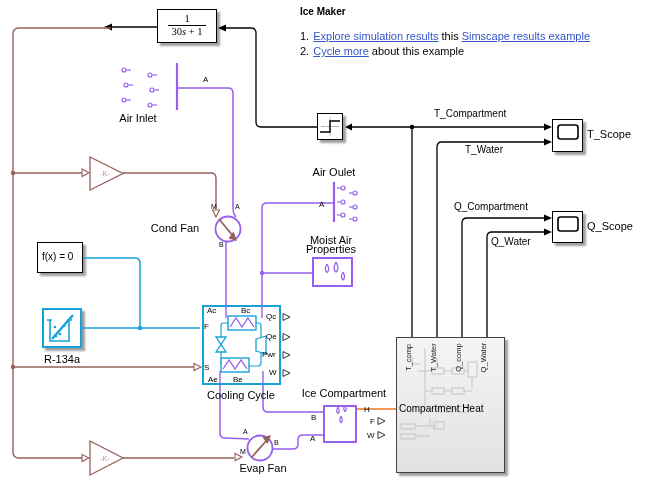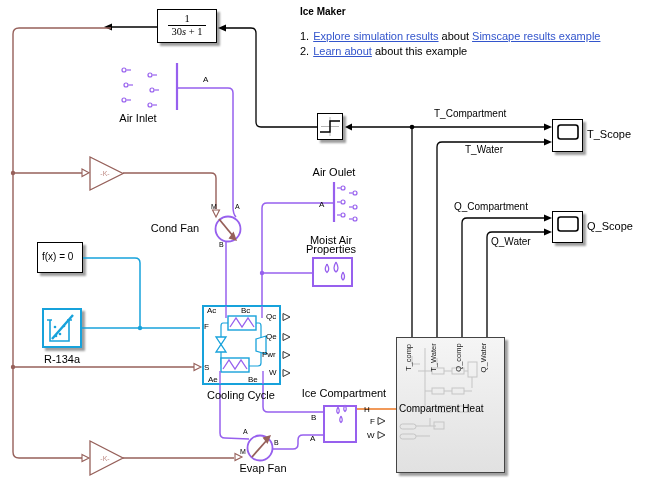"about" span.mid { text: about -> this }
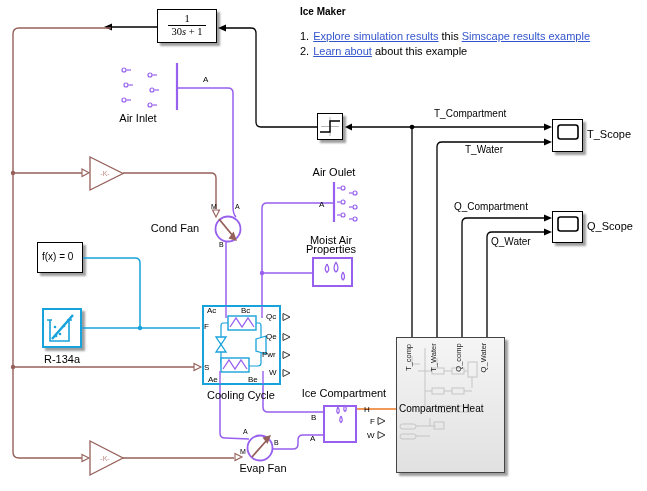"Learn about" span.link { text: Learn about -> Cycle more }
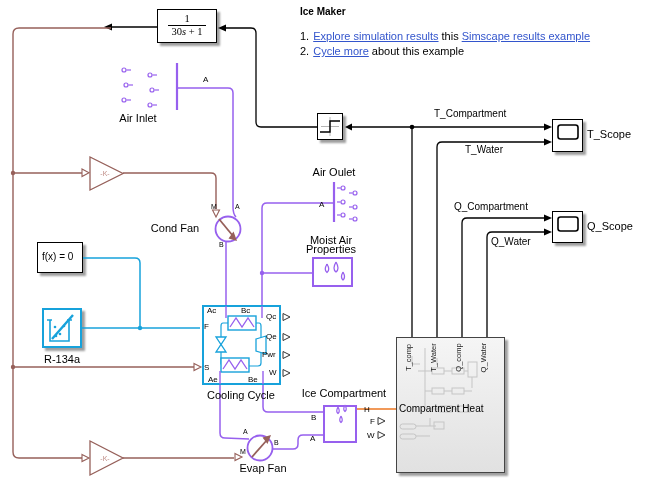"Be" div.lbl { left: 248px -> 233px }
